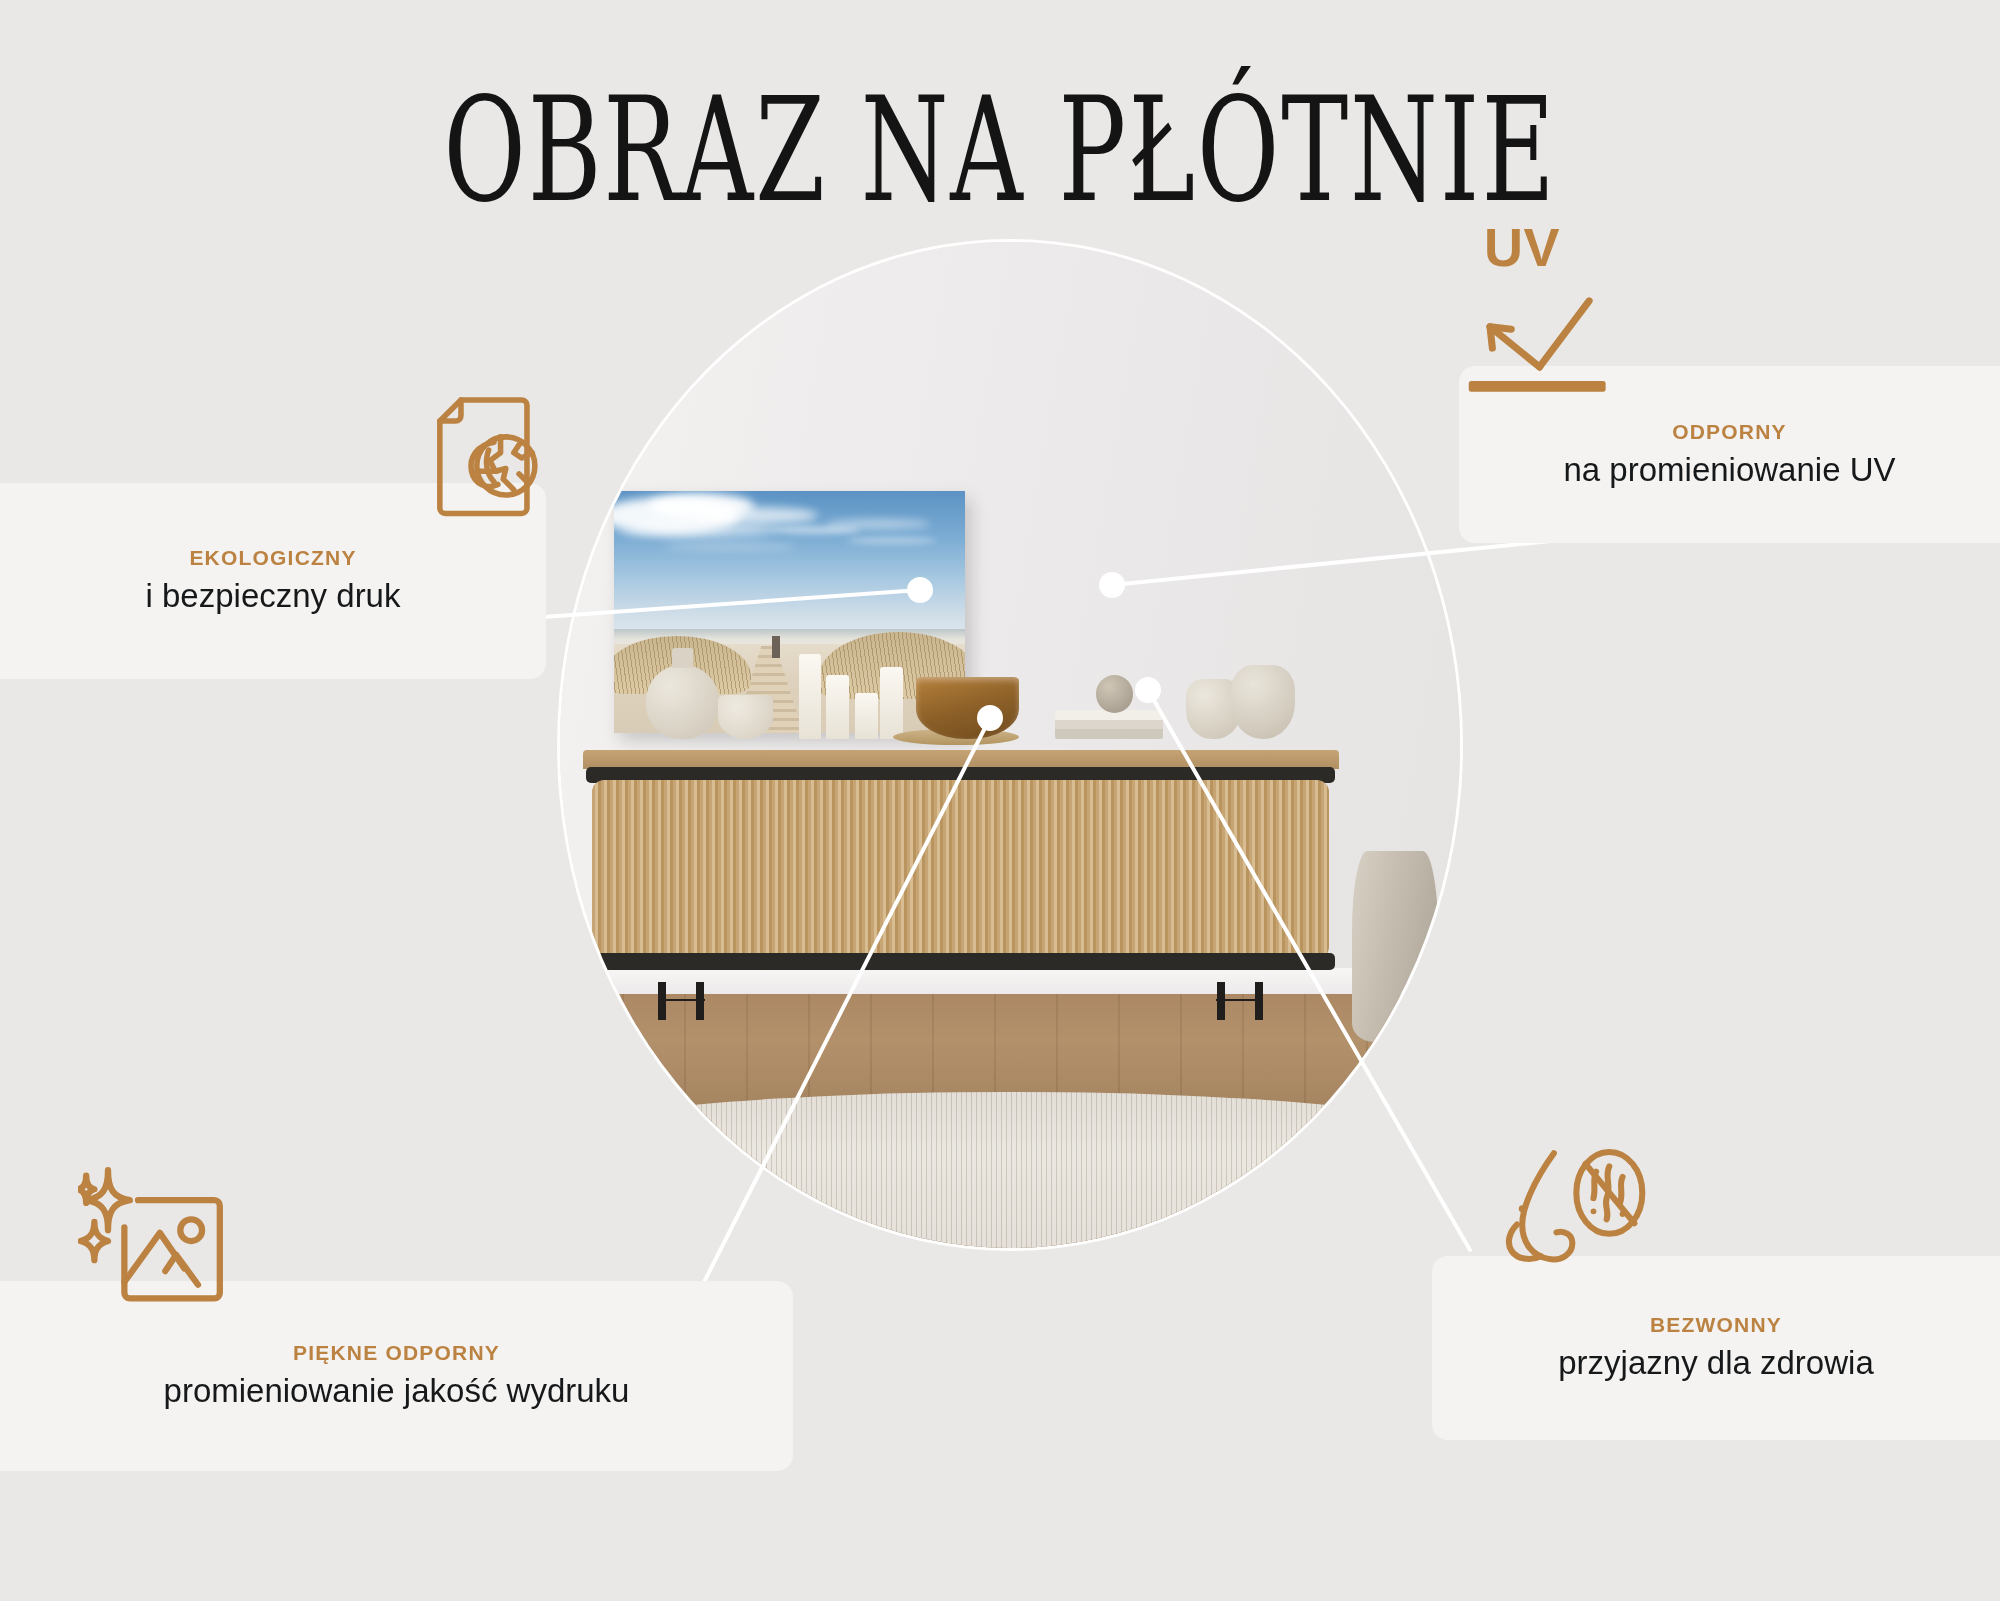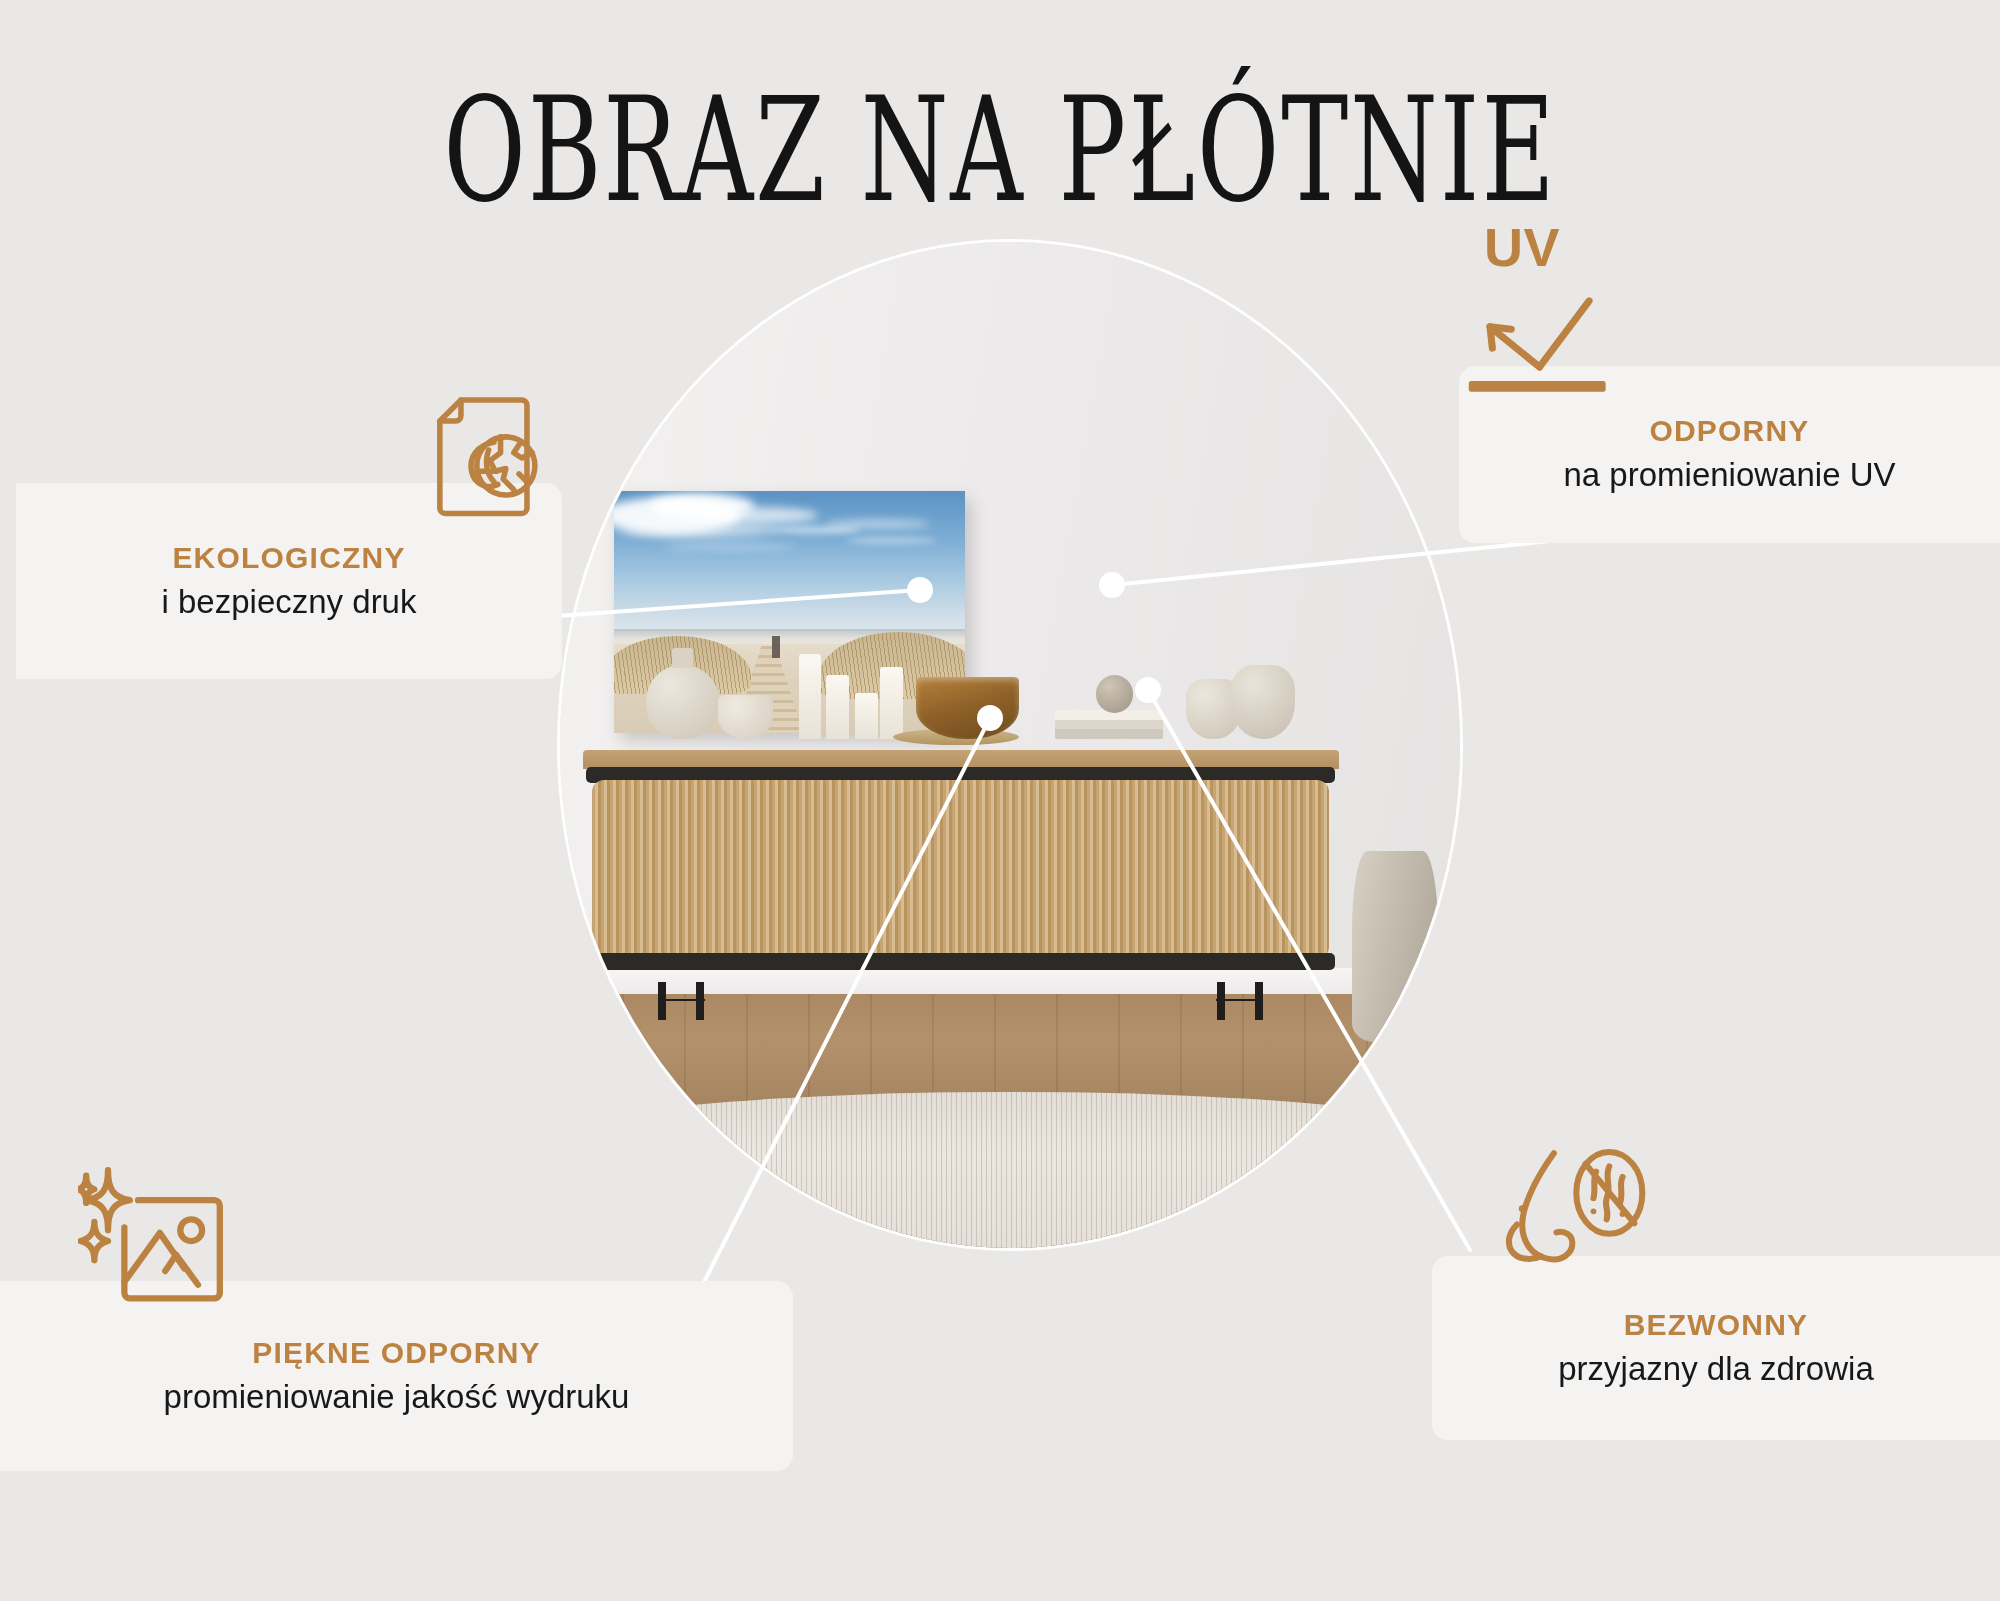"ODPORNY" .card .cap { font-size: 30px -> 21px }
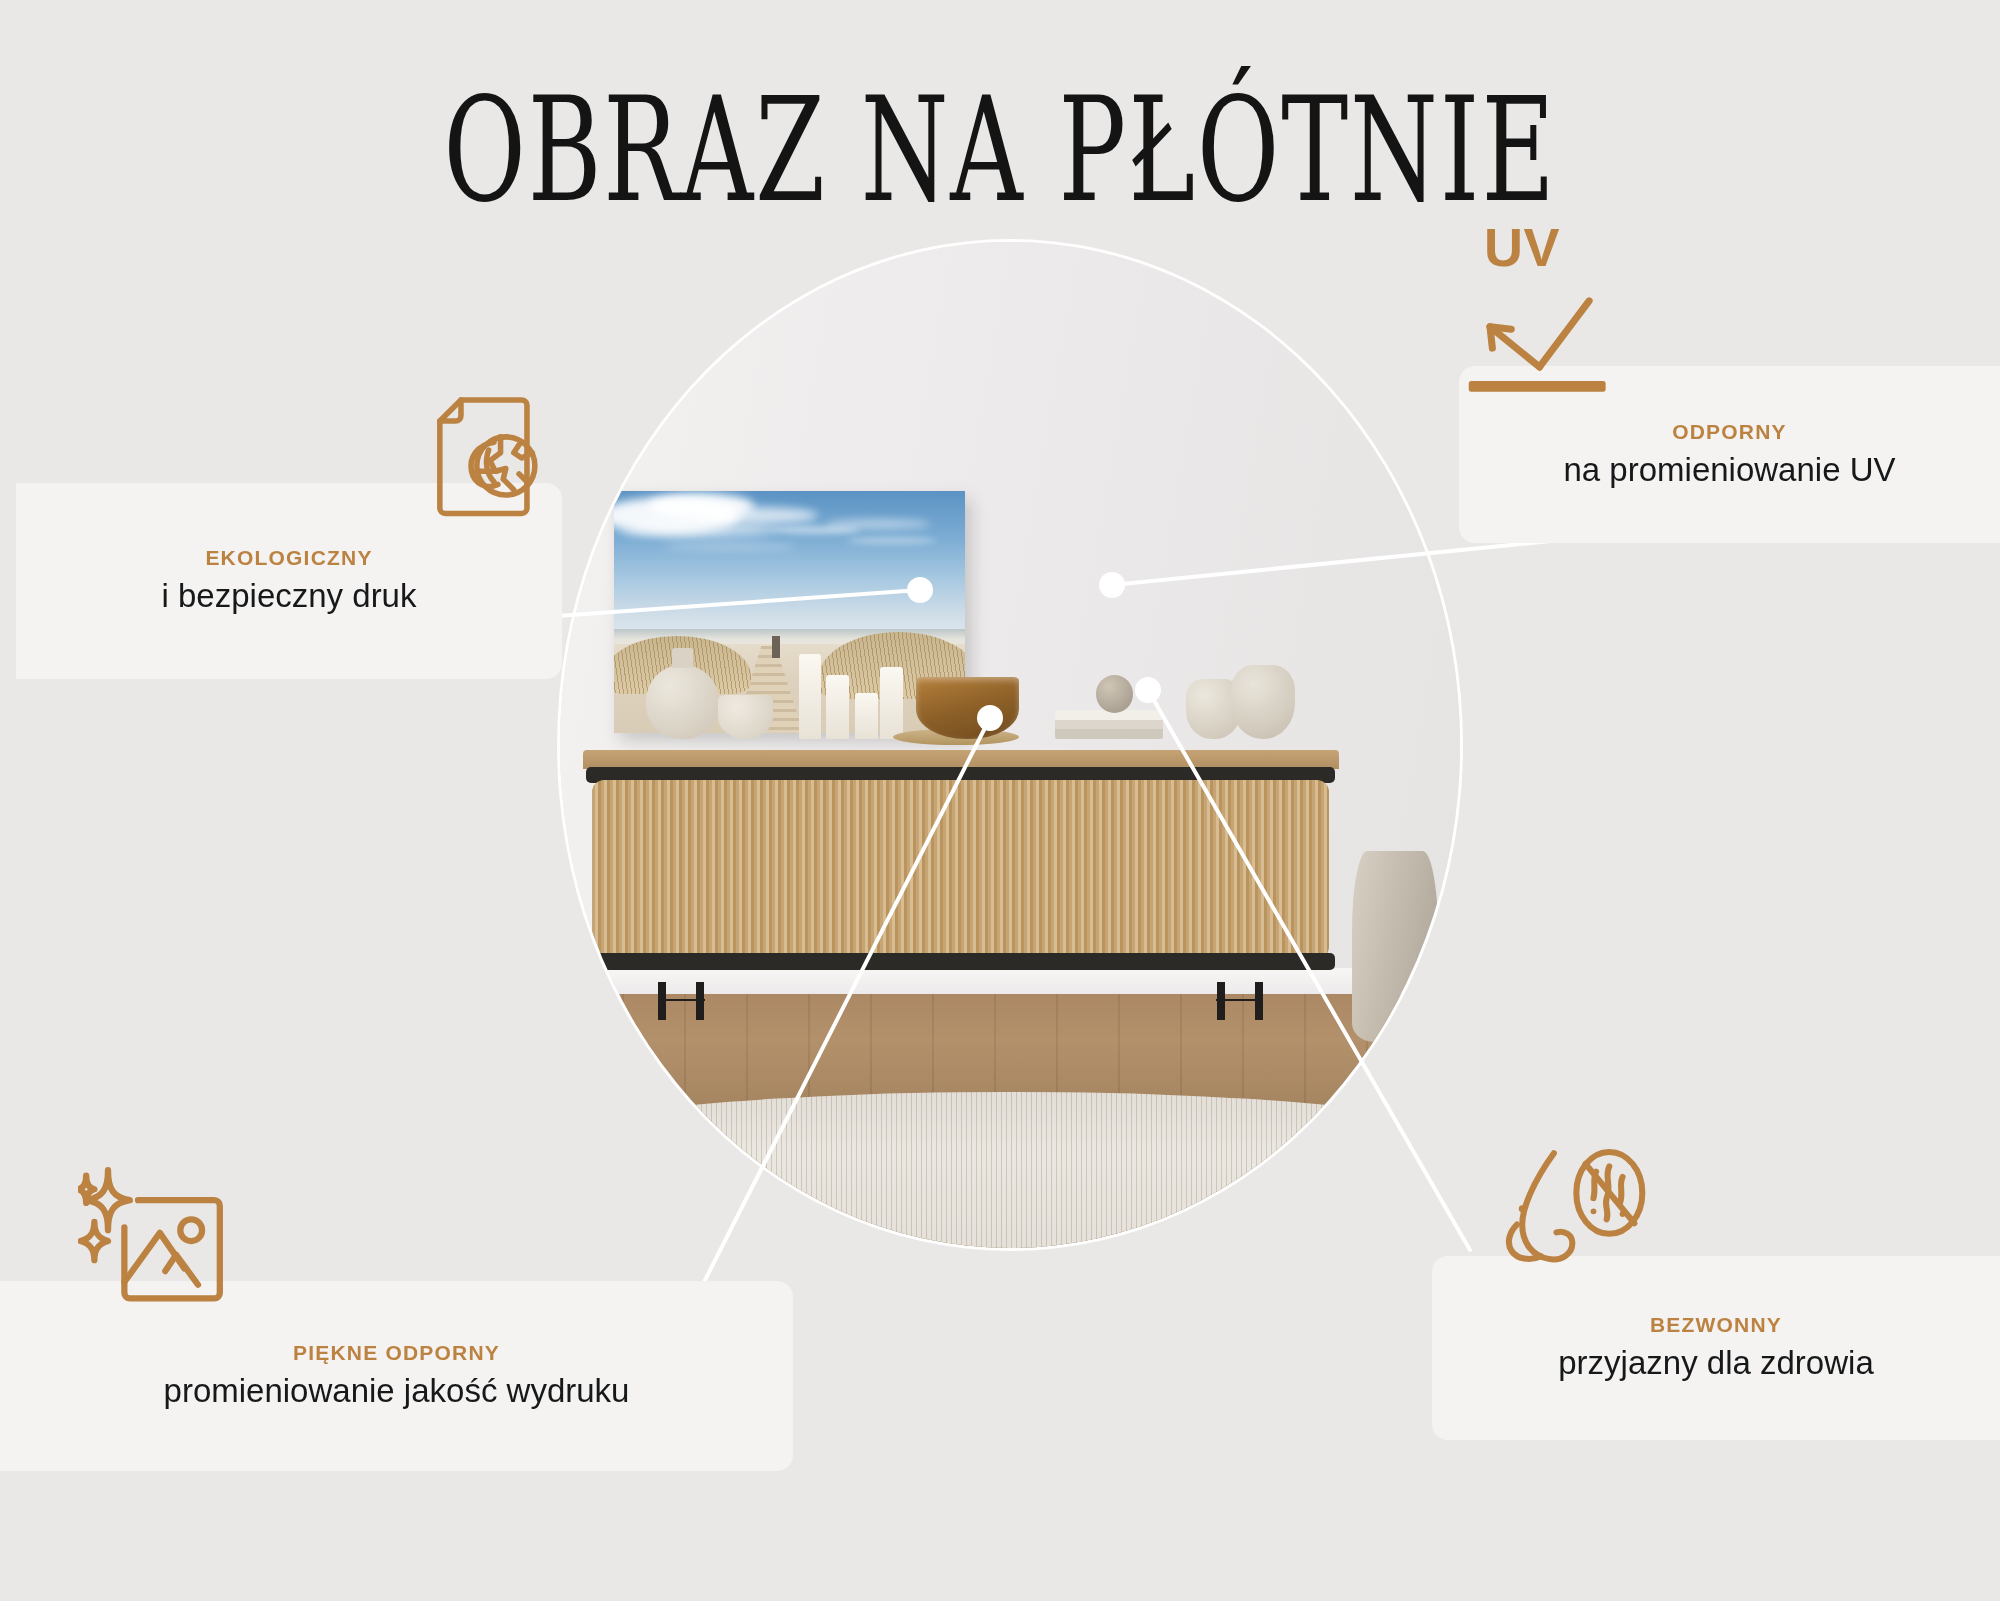"EKOLOGICZNY" #card-eco { left: 16px -> 0px }
